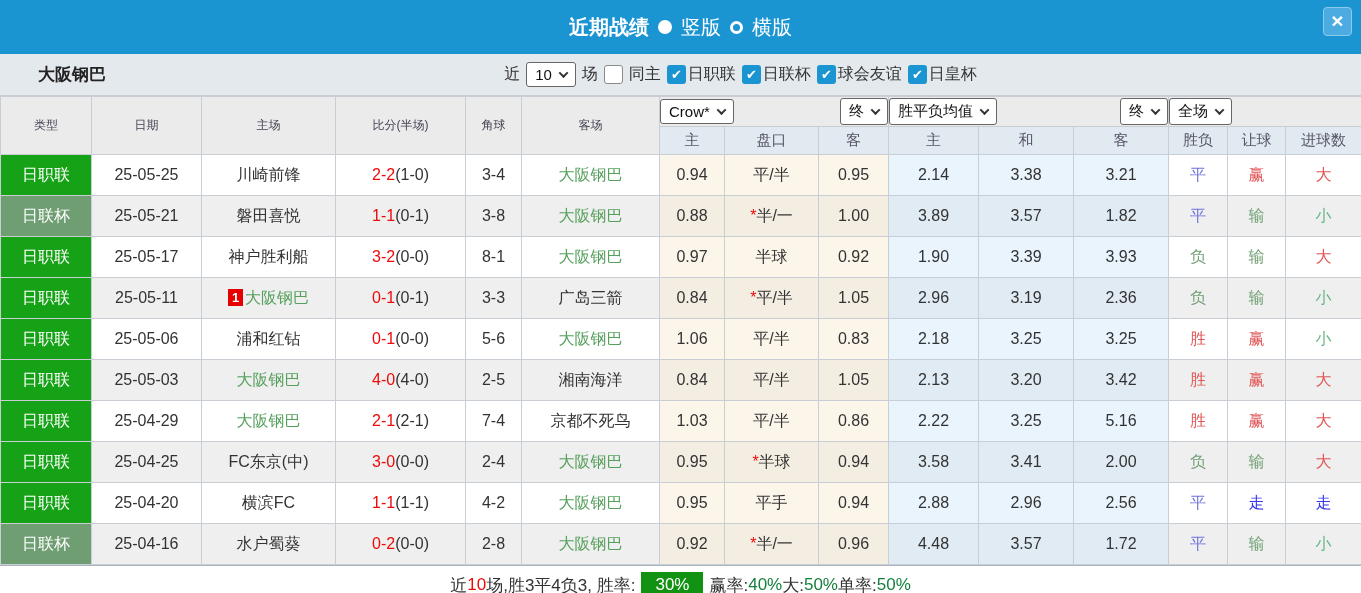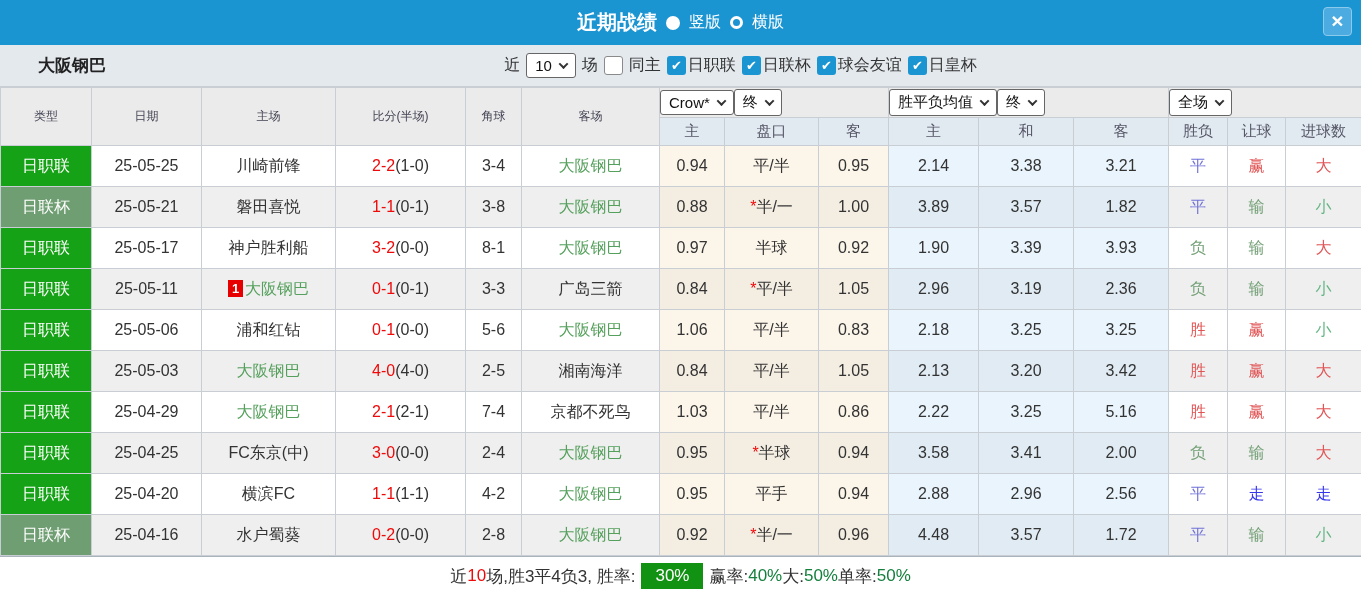"近期战绩" .titlebar { height: 45px -> 54px }
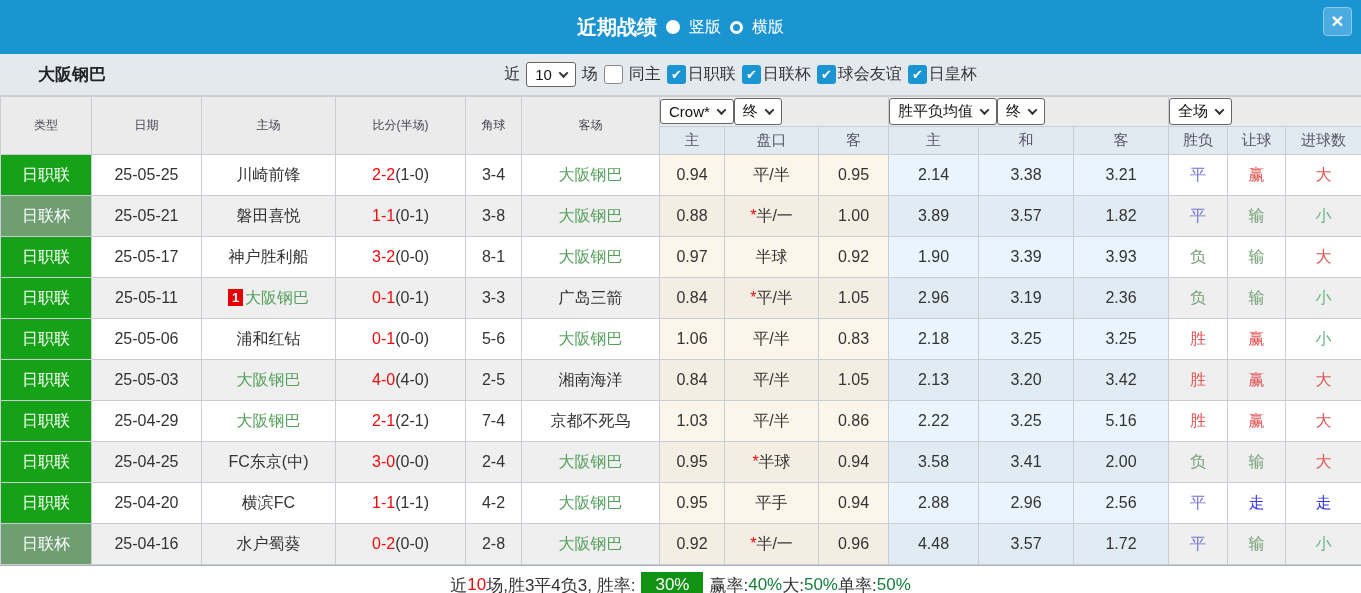"竖版" .radio-label { font-size: 16px -> 20px }
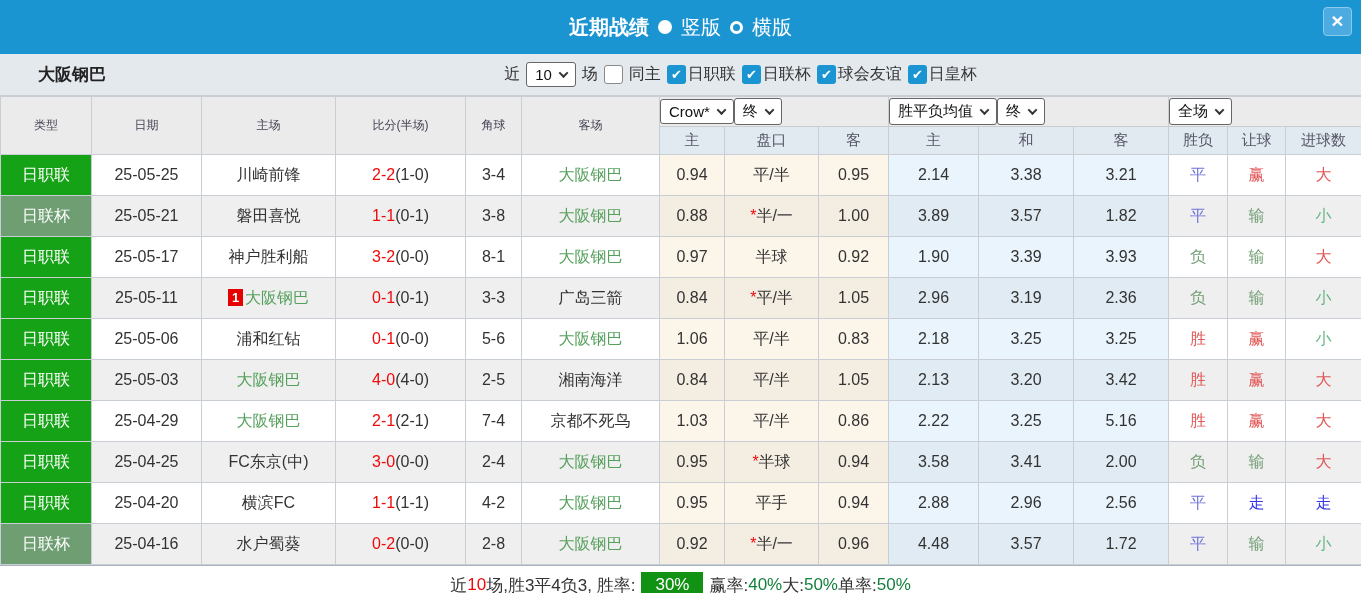"Crow*" .selwrap { justify-content: flex-start -> space-between }
